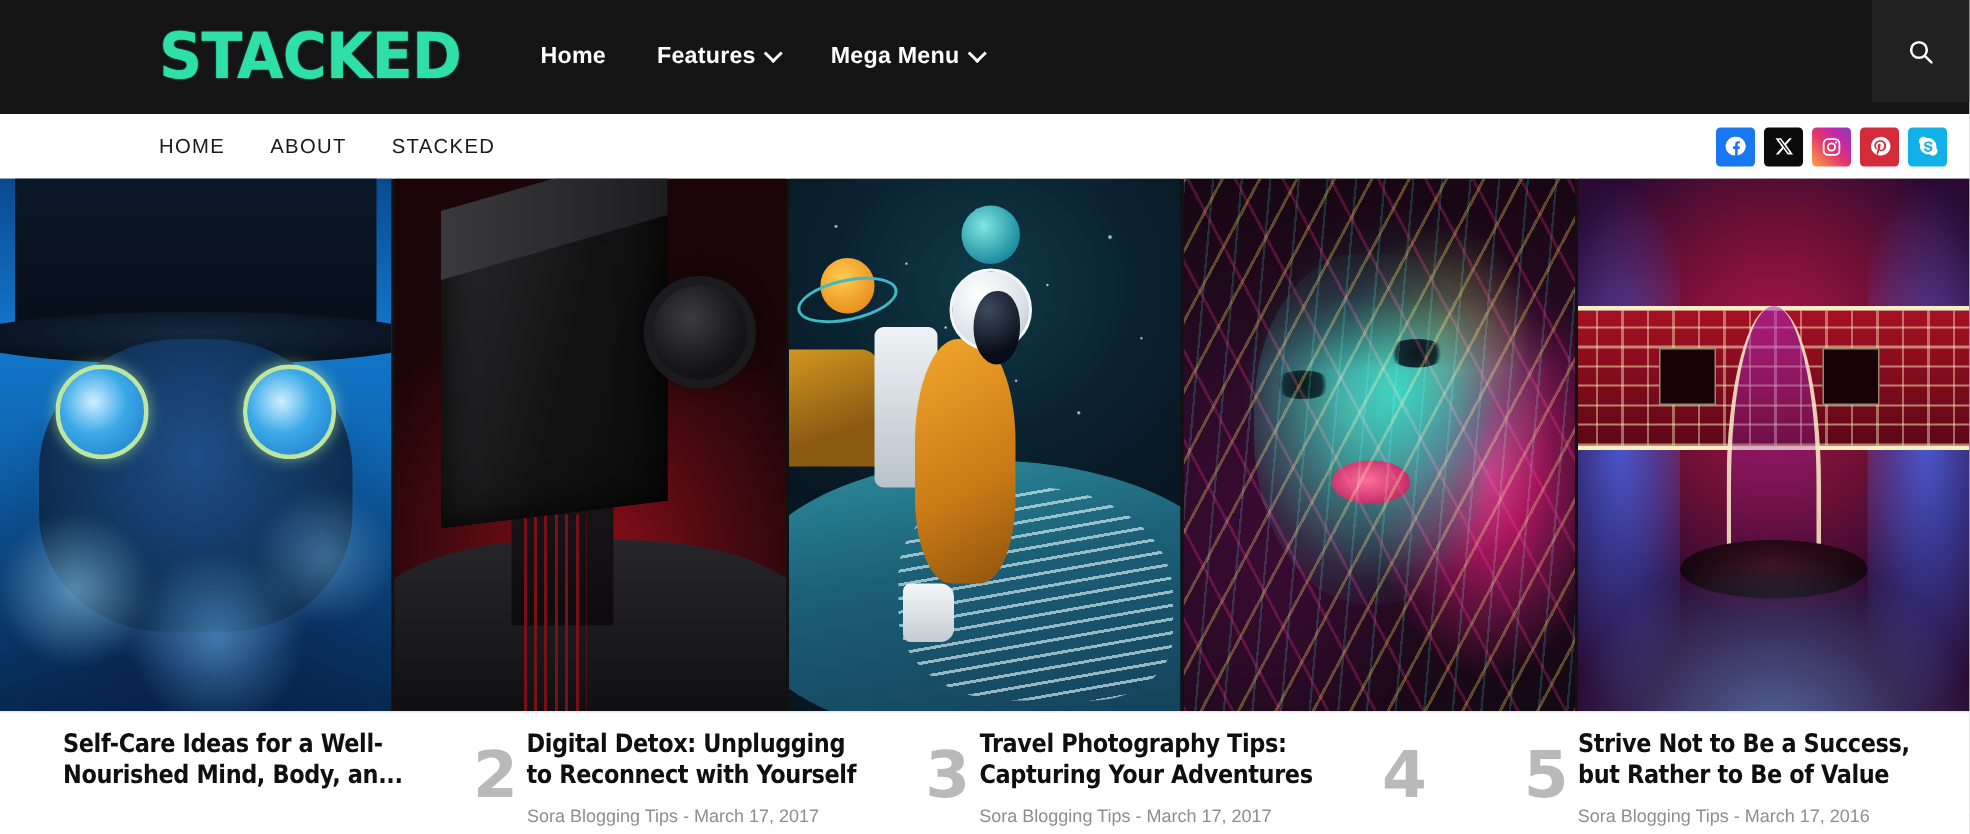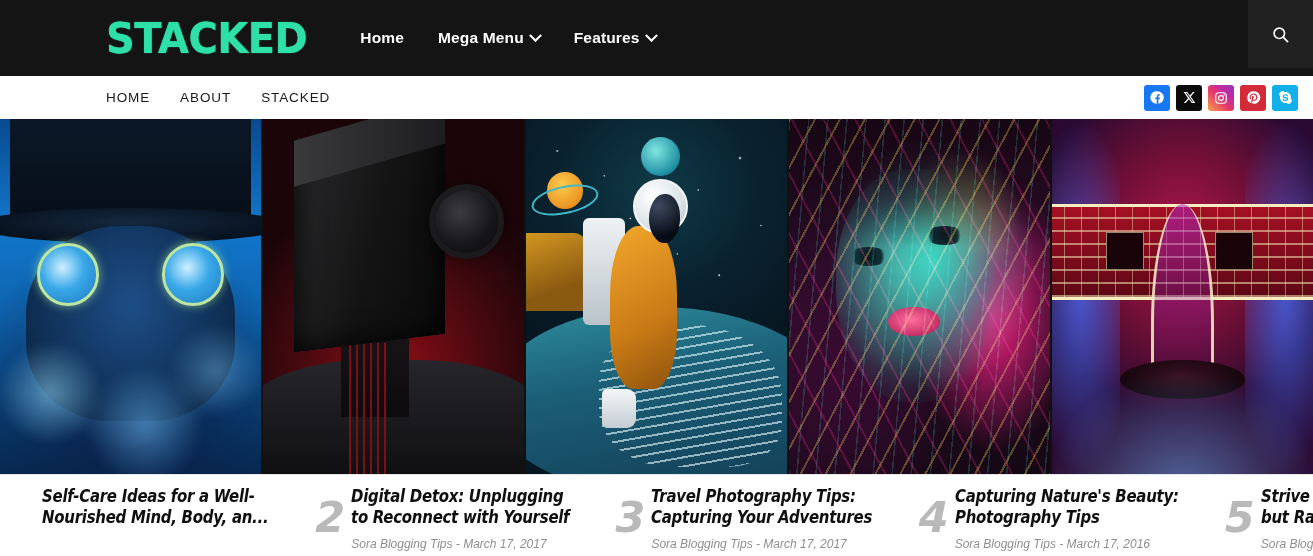"Mega Menu" div.nav-item { order: before "Features" -> after "Features" }
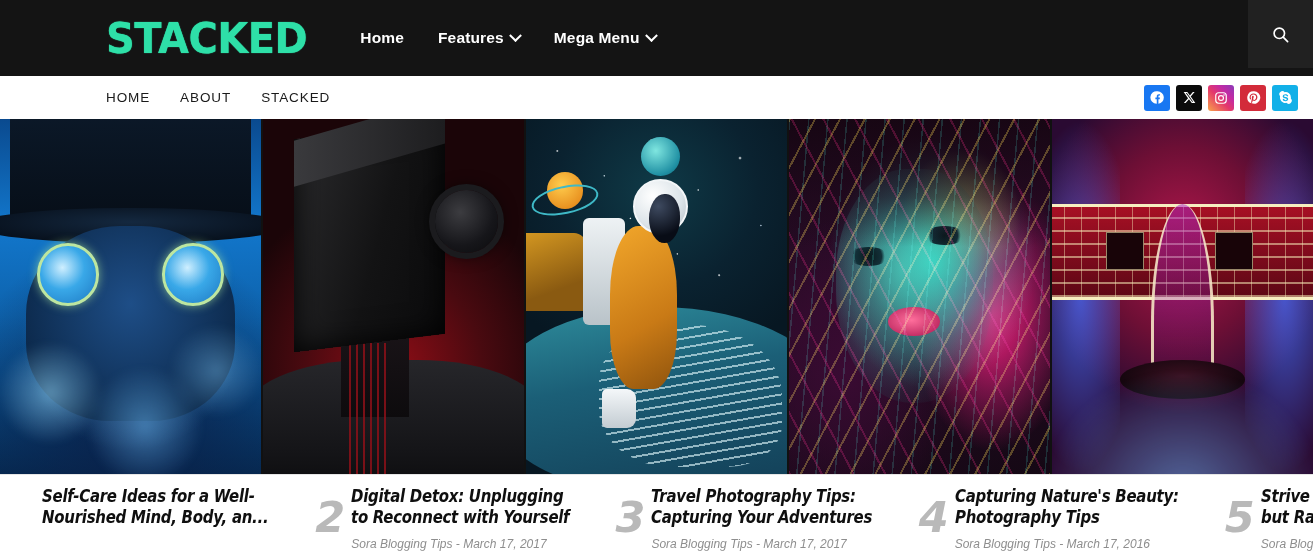"Self-Care Ideas for a Well-" .strip { font-style: italic -> none }
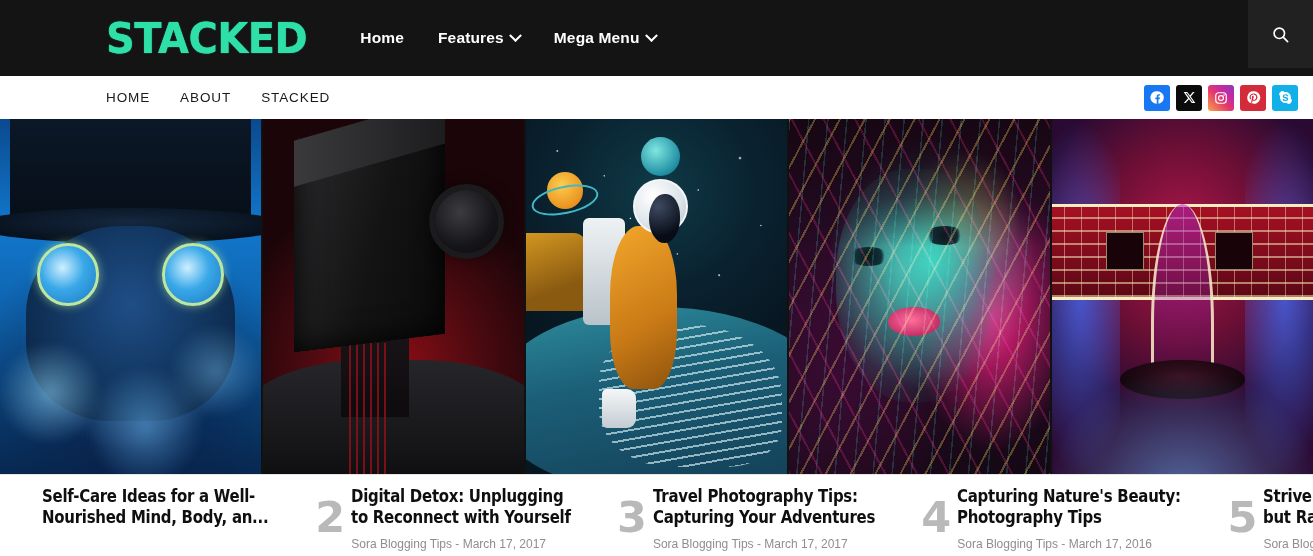"Capturing Nature's Beauty:" div.cell-body { html: <div> <div> <span>Capturing Nature's Beauty:</span> <span>Photography Tips</span> </div> <div>Sora Blogging Tips - March 17, 2016</div> </div> -> none }
